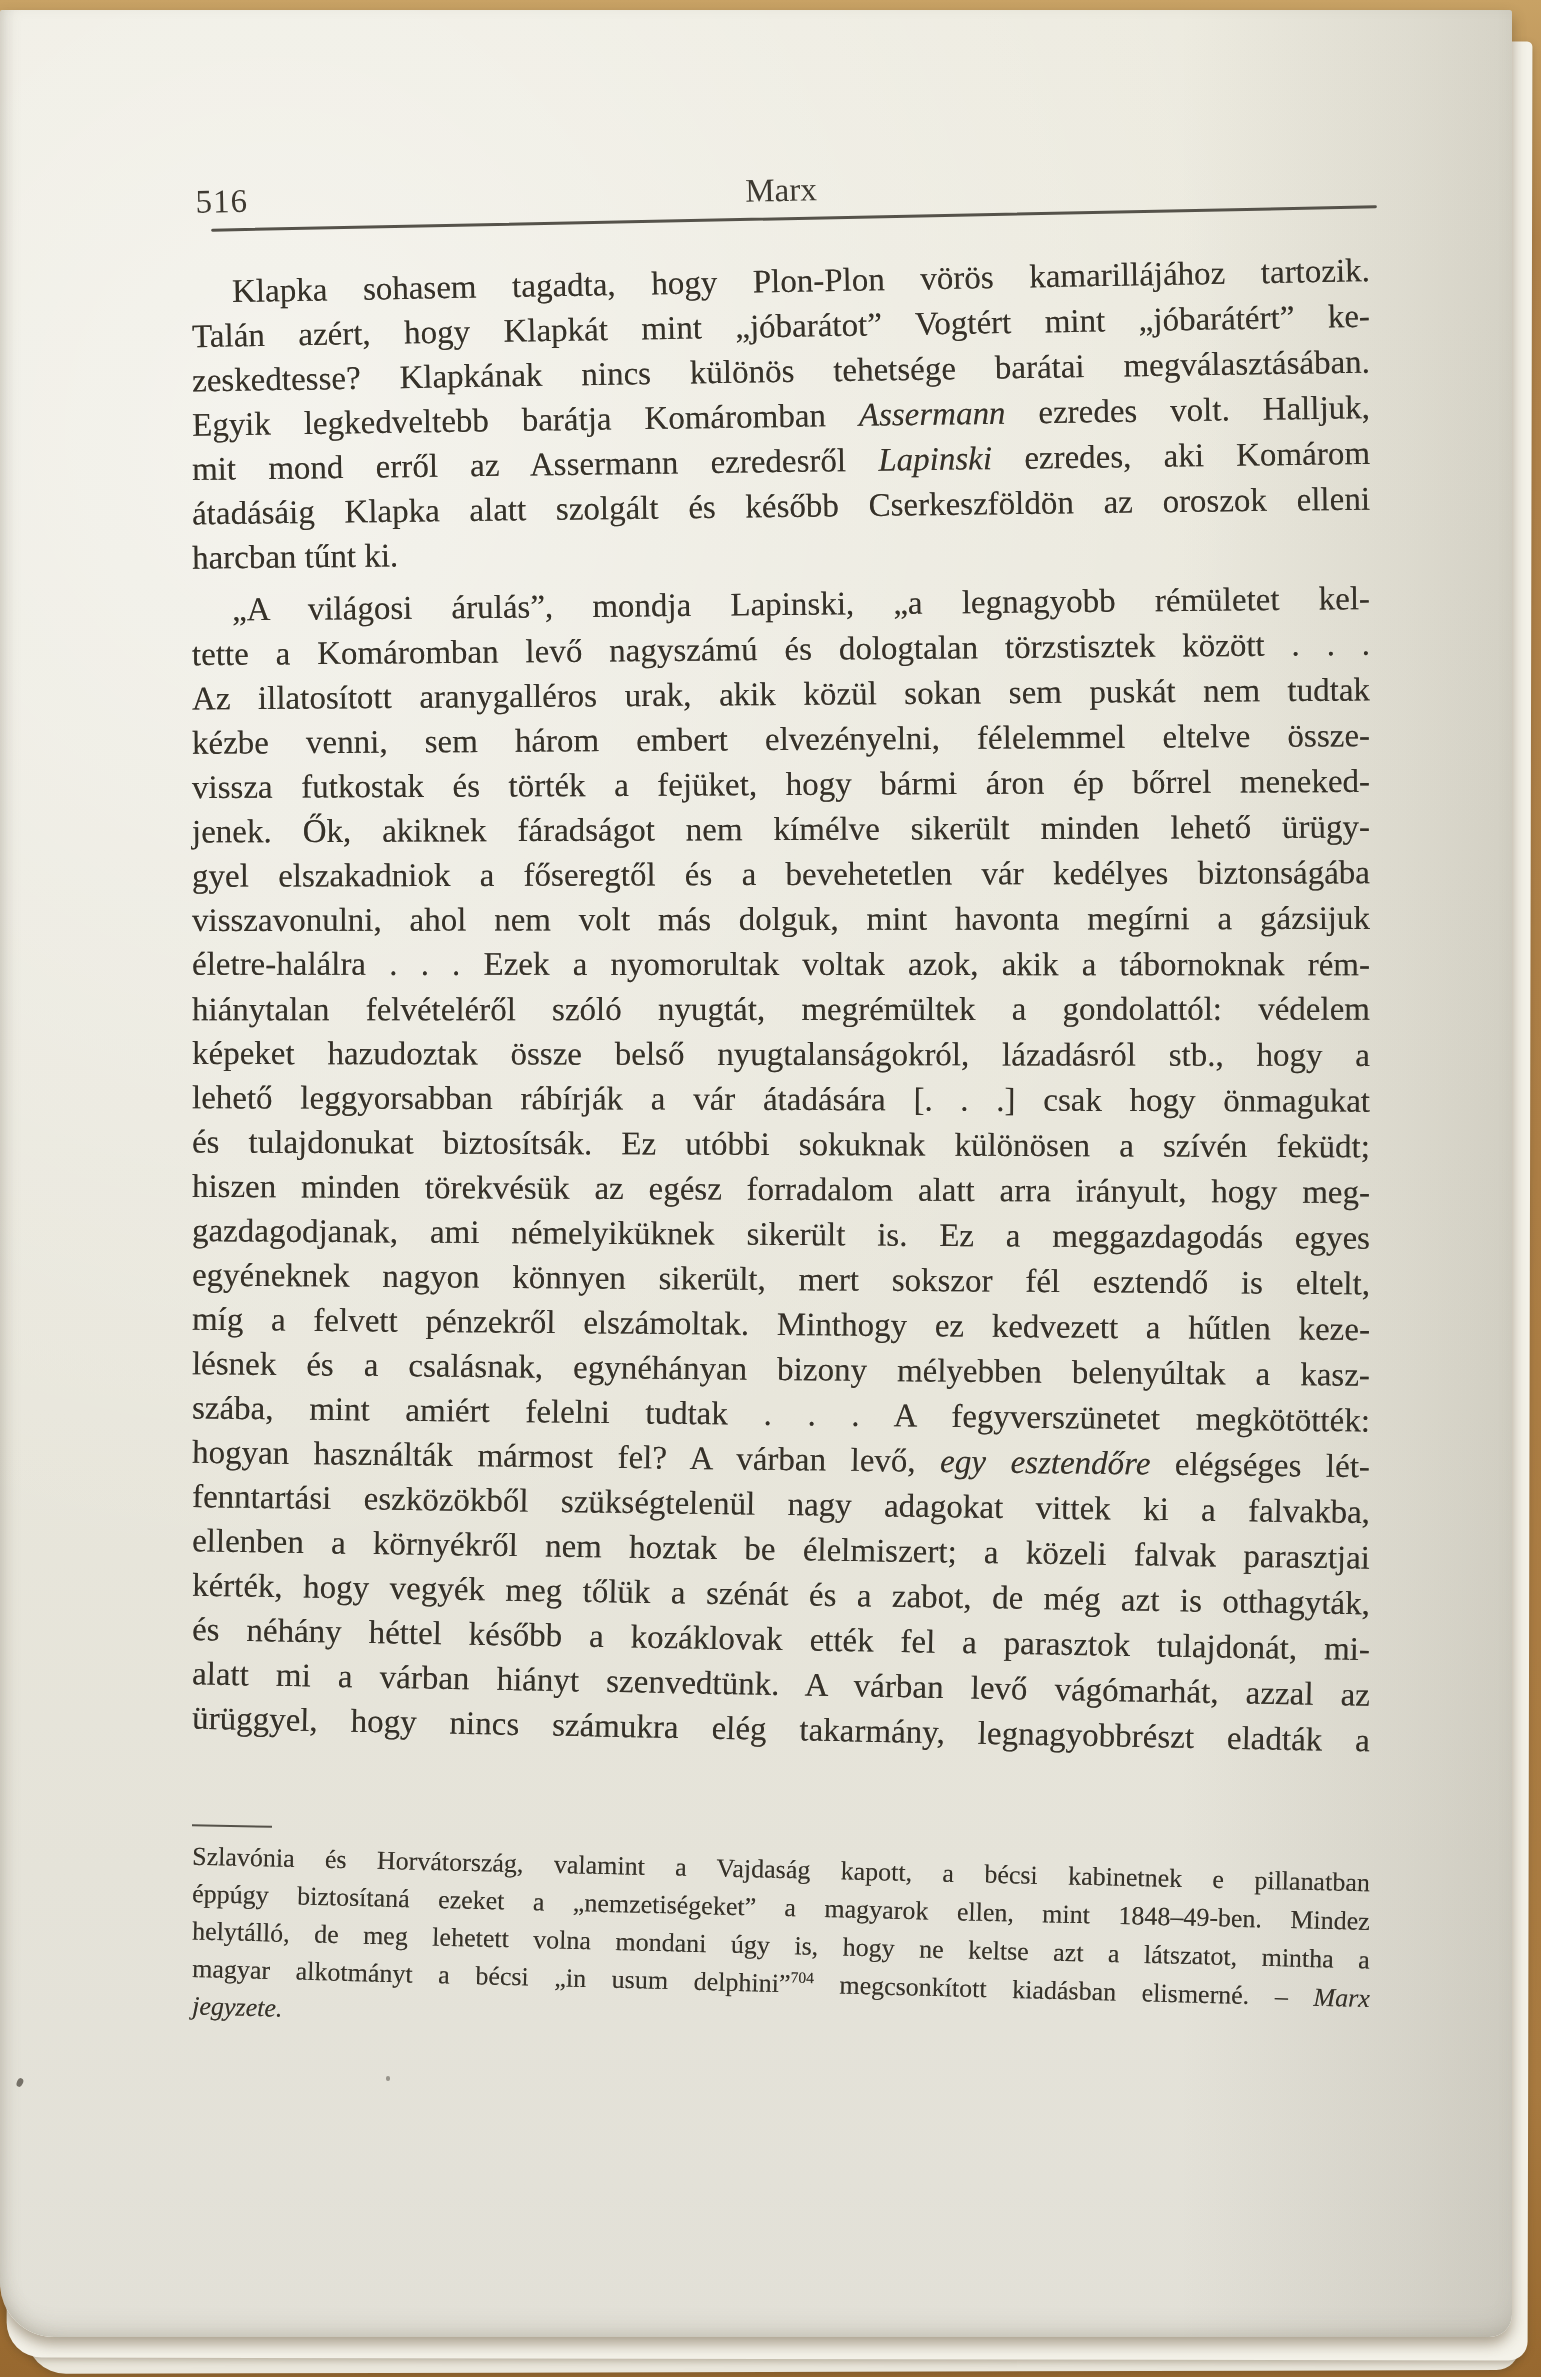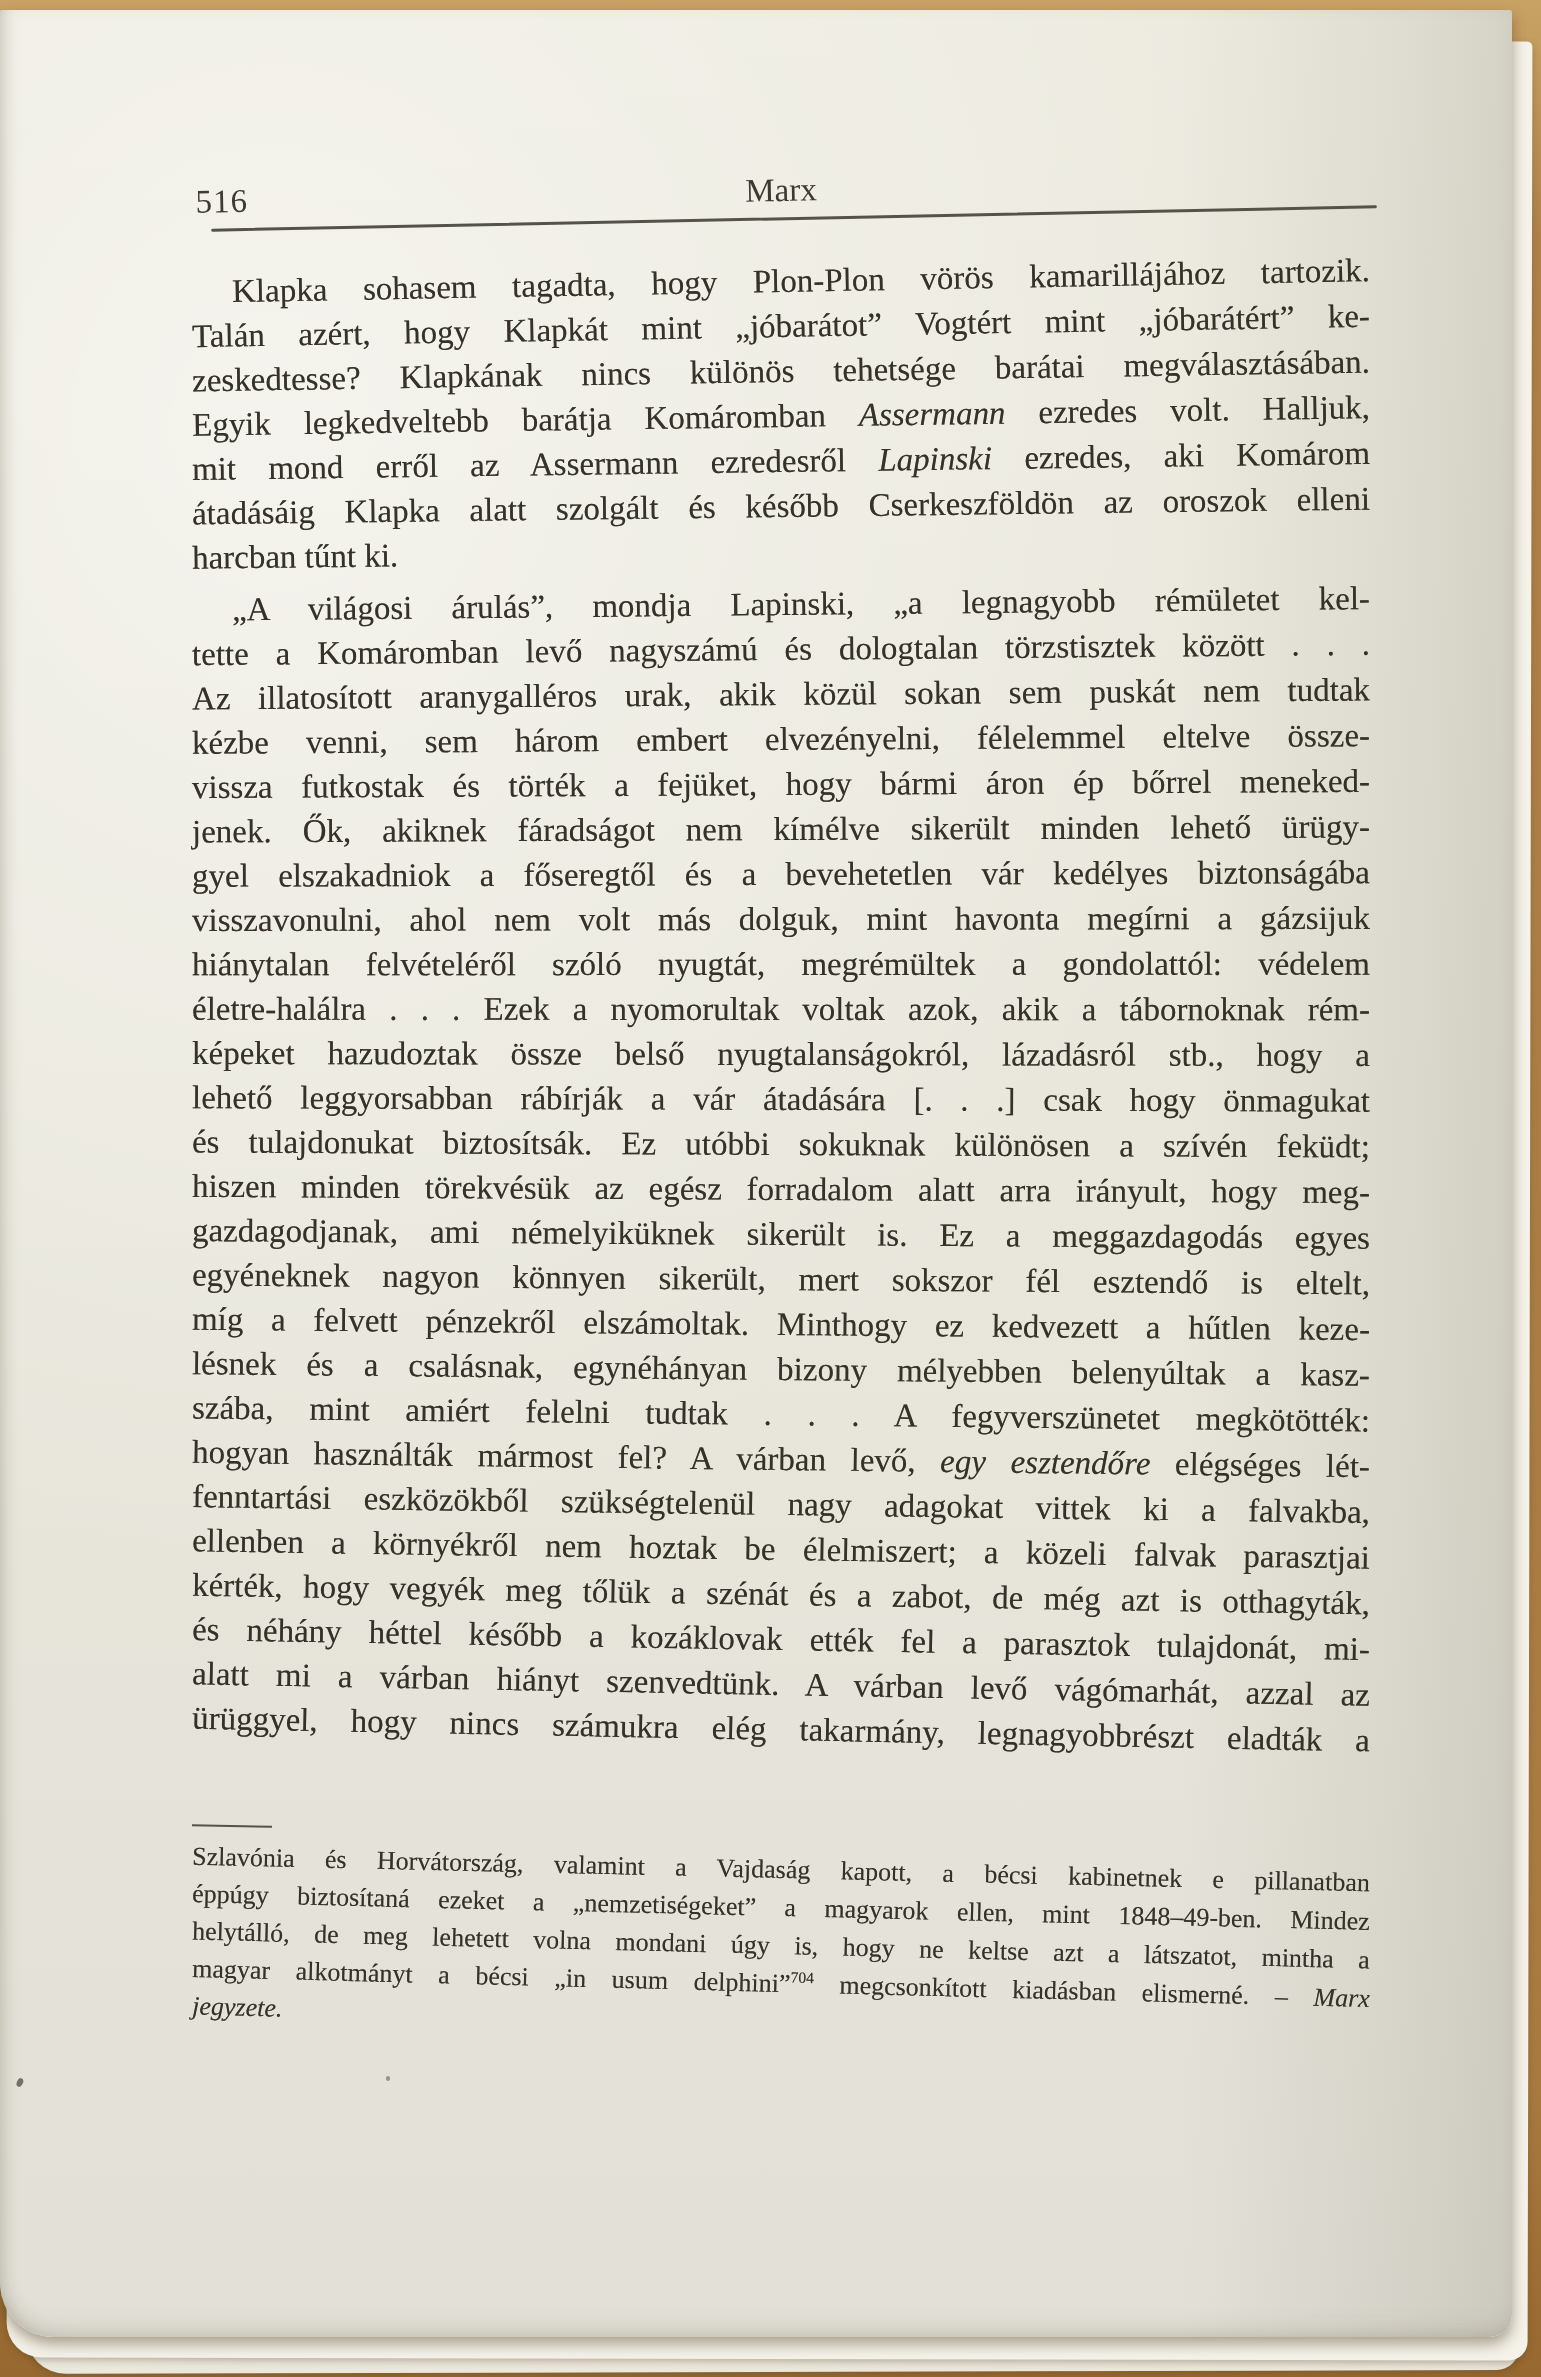"hiánytalan felvételéről szóló nyugtát," div.line { order: before "életre-halálra . . . Ezek" -> after "életre-halálra . . . Ezek" }
